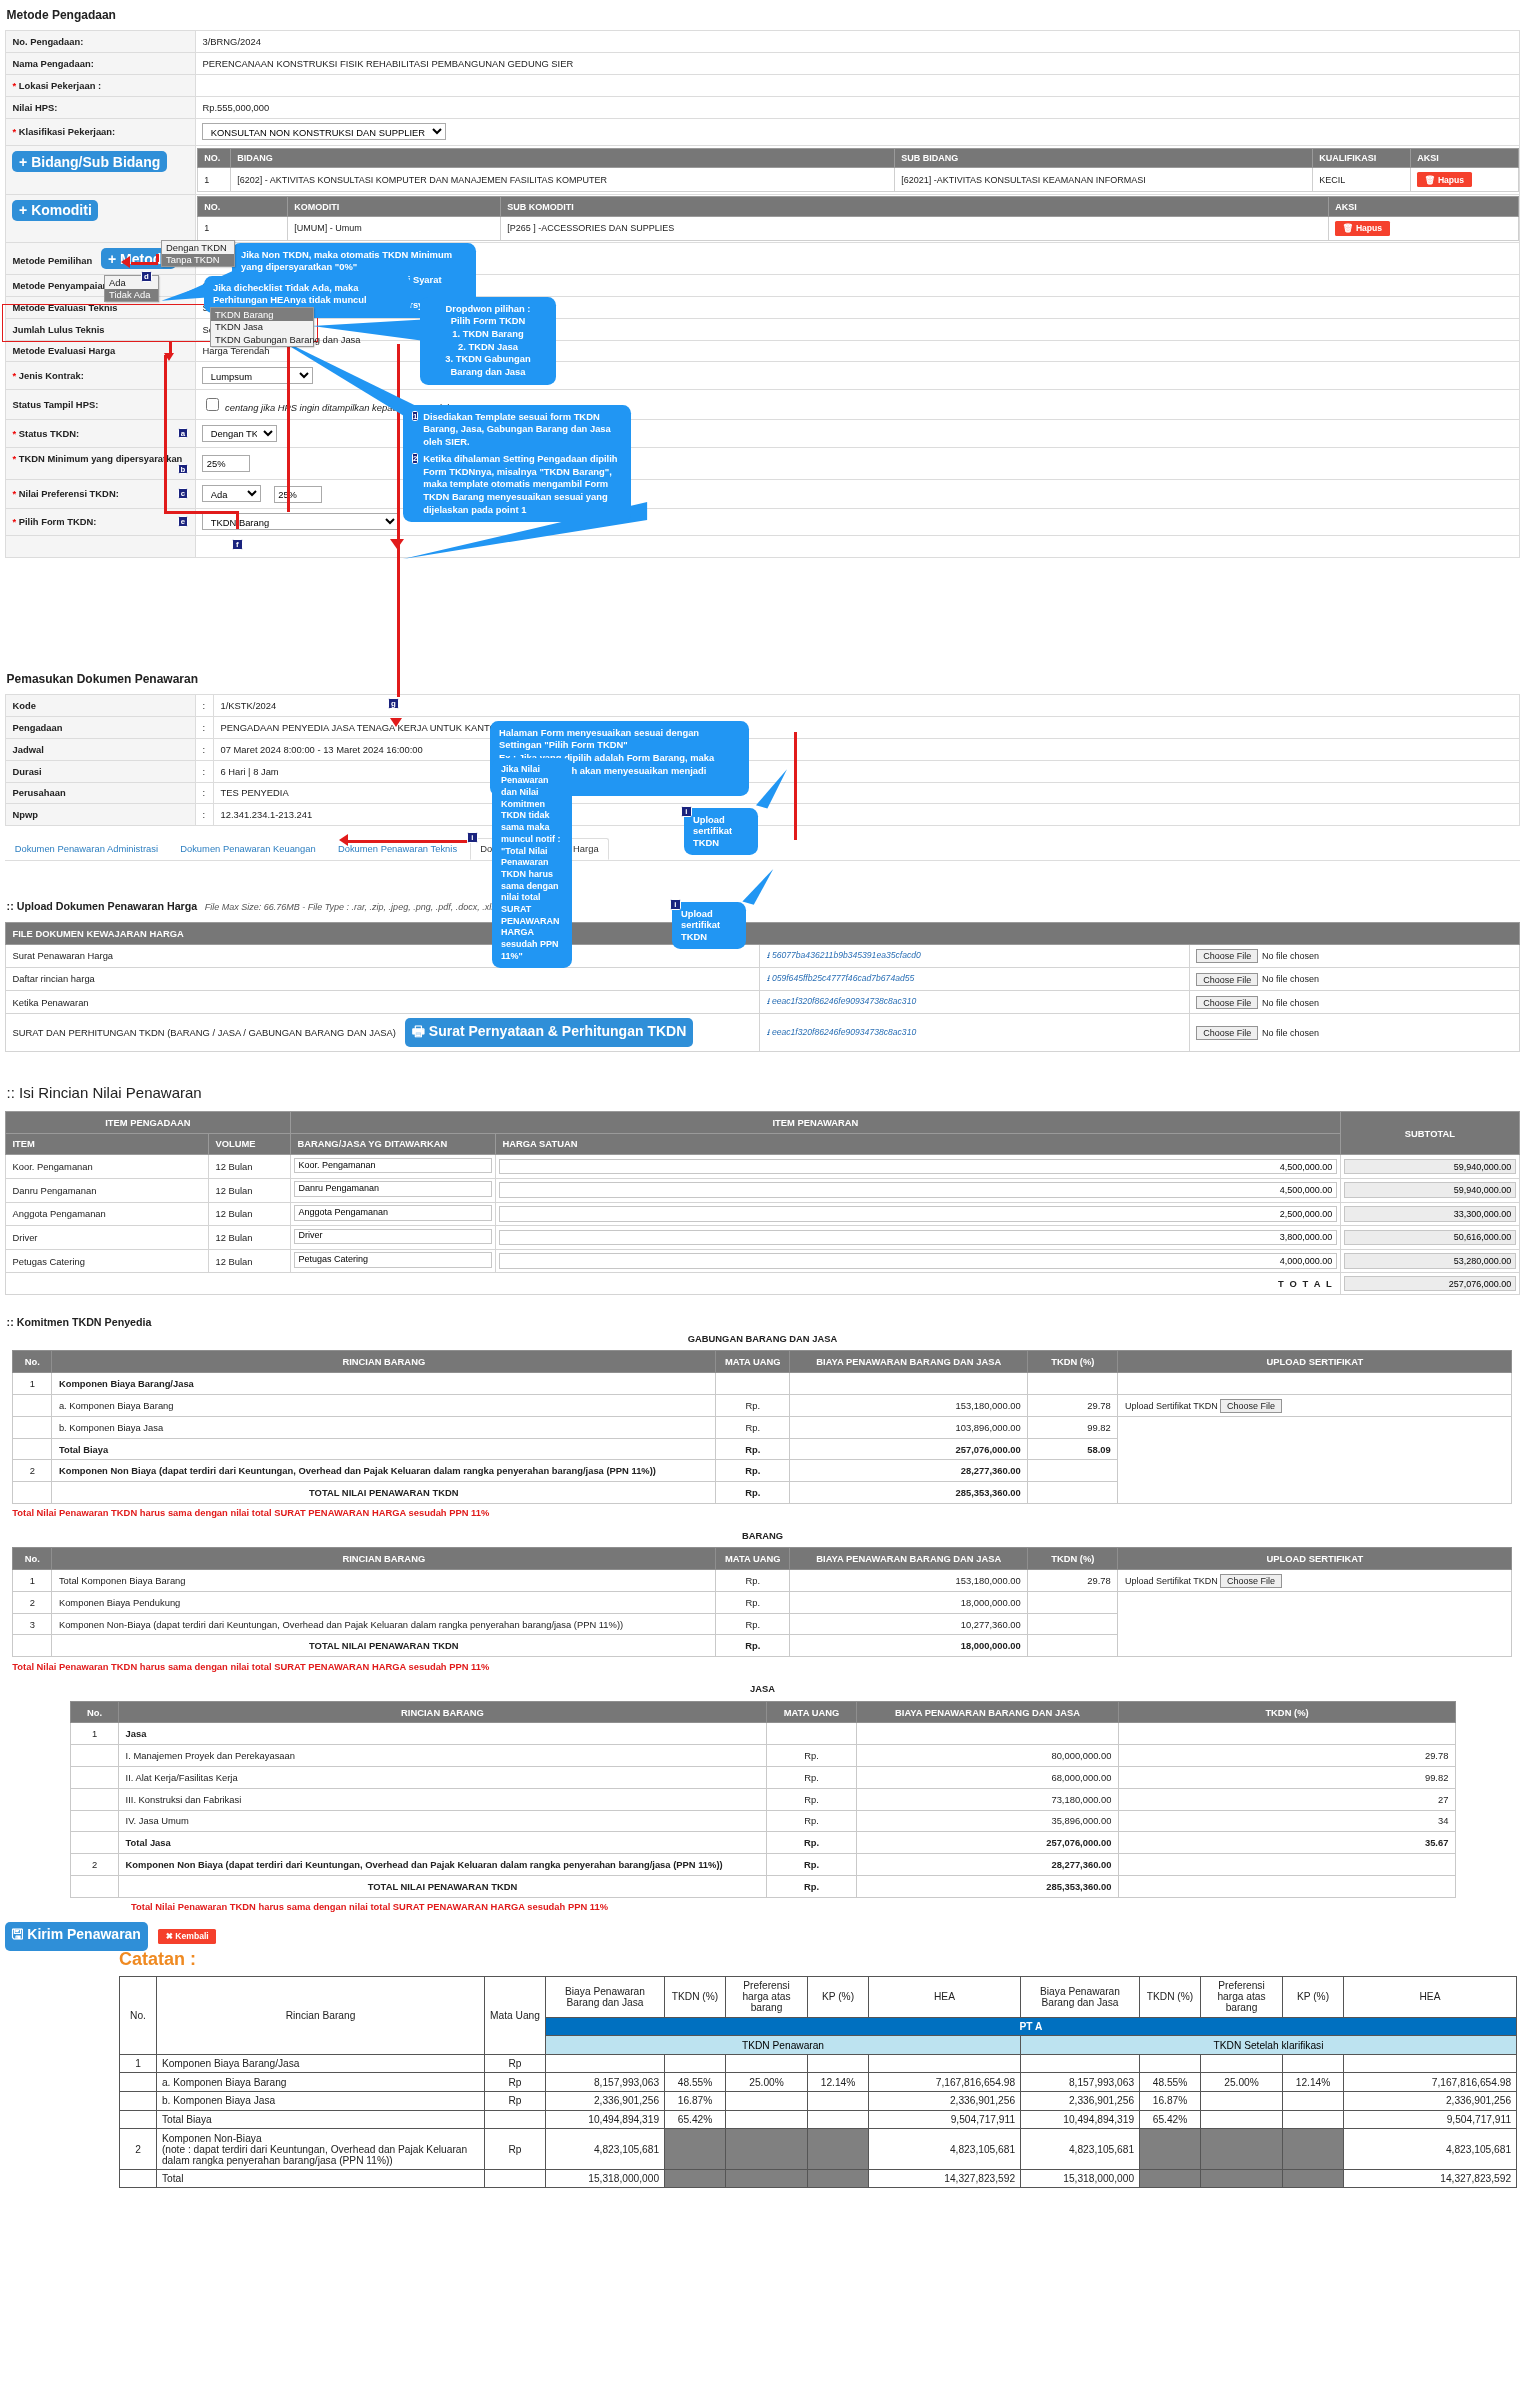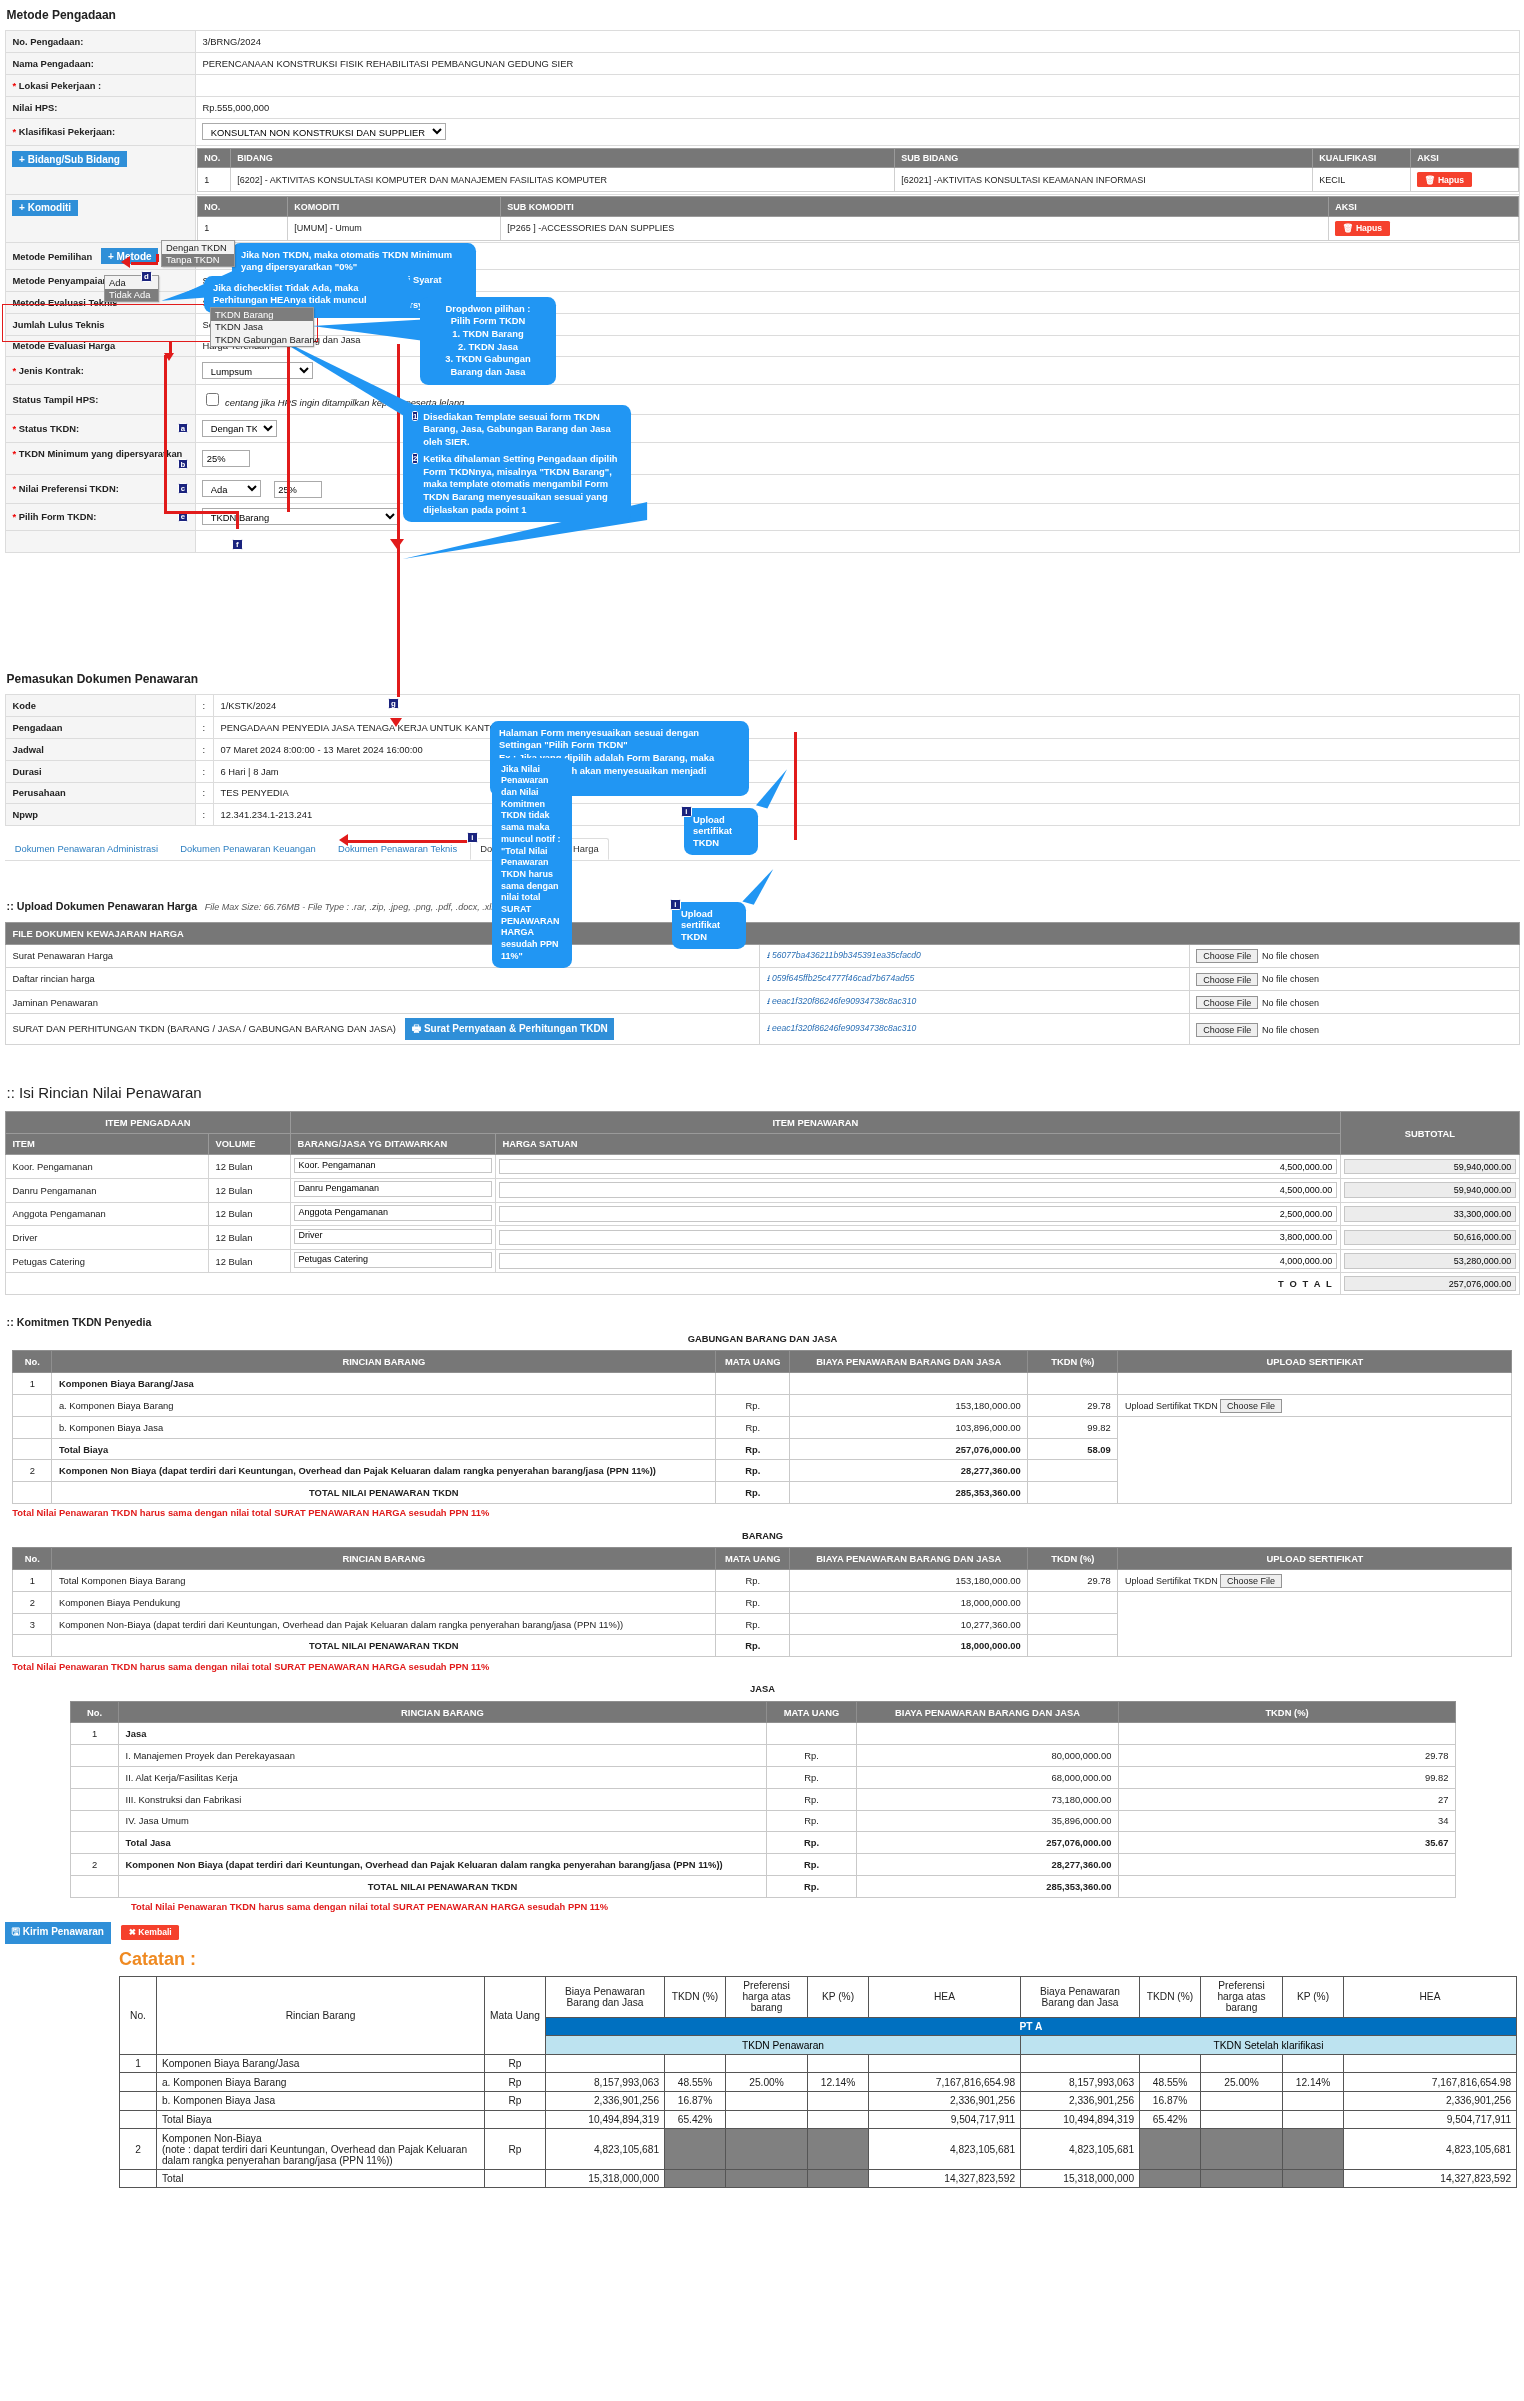"+ Bidang/Sub Bidang" .btn-blue { border-radius: 0 -> 5px; font-size: 10px -> 14px }
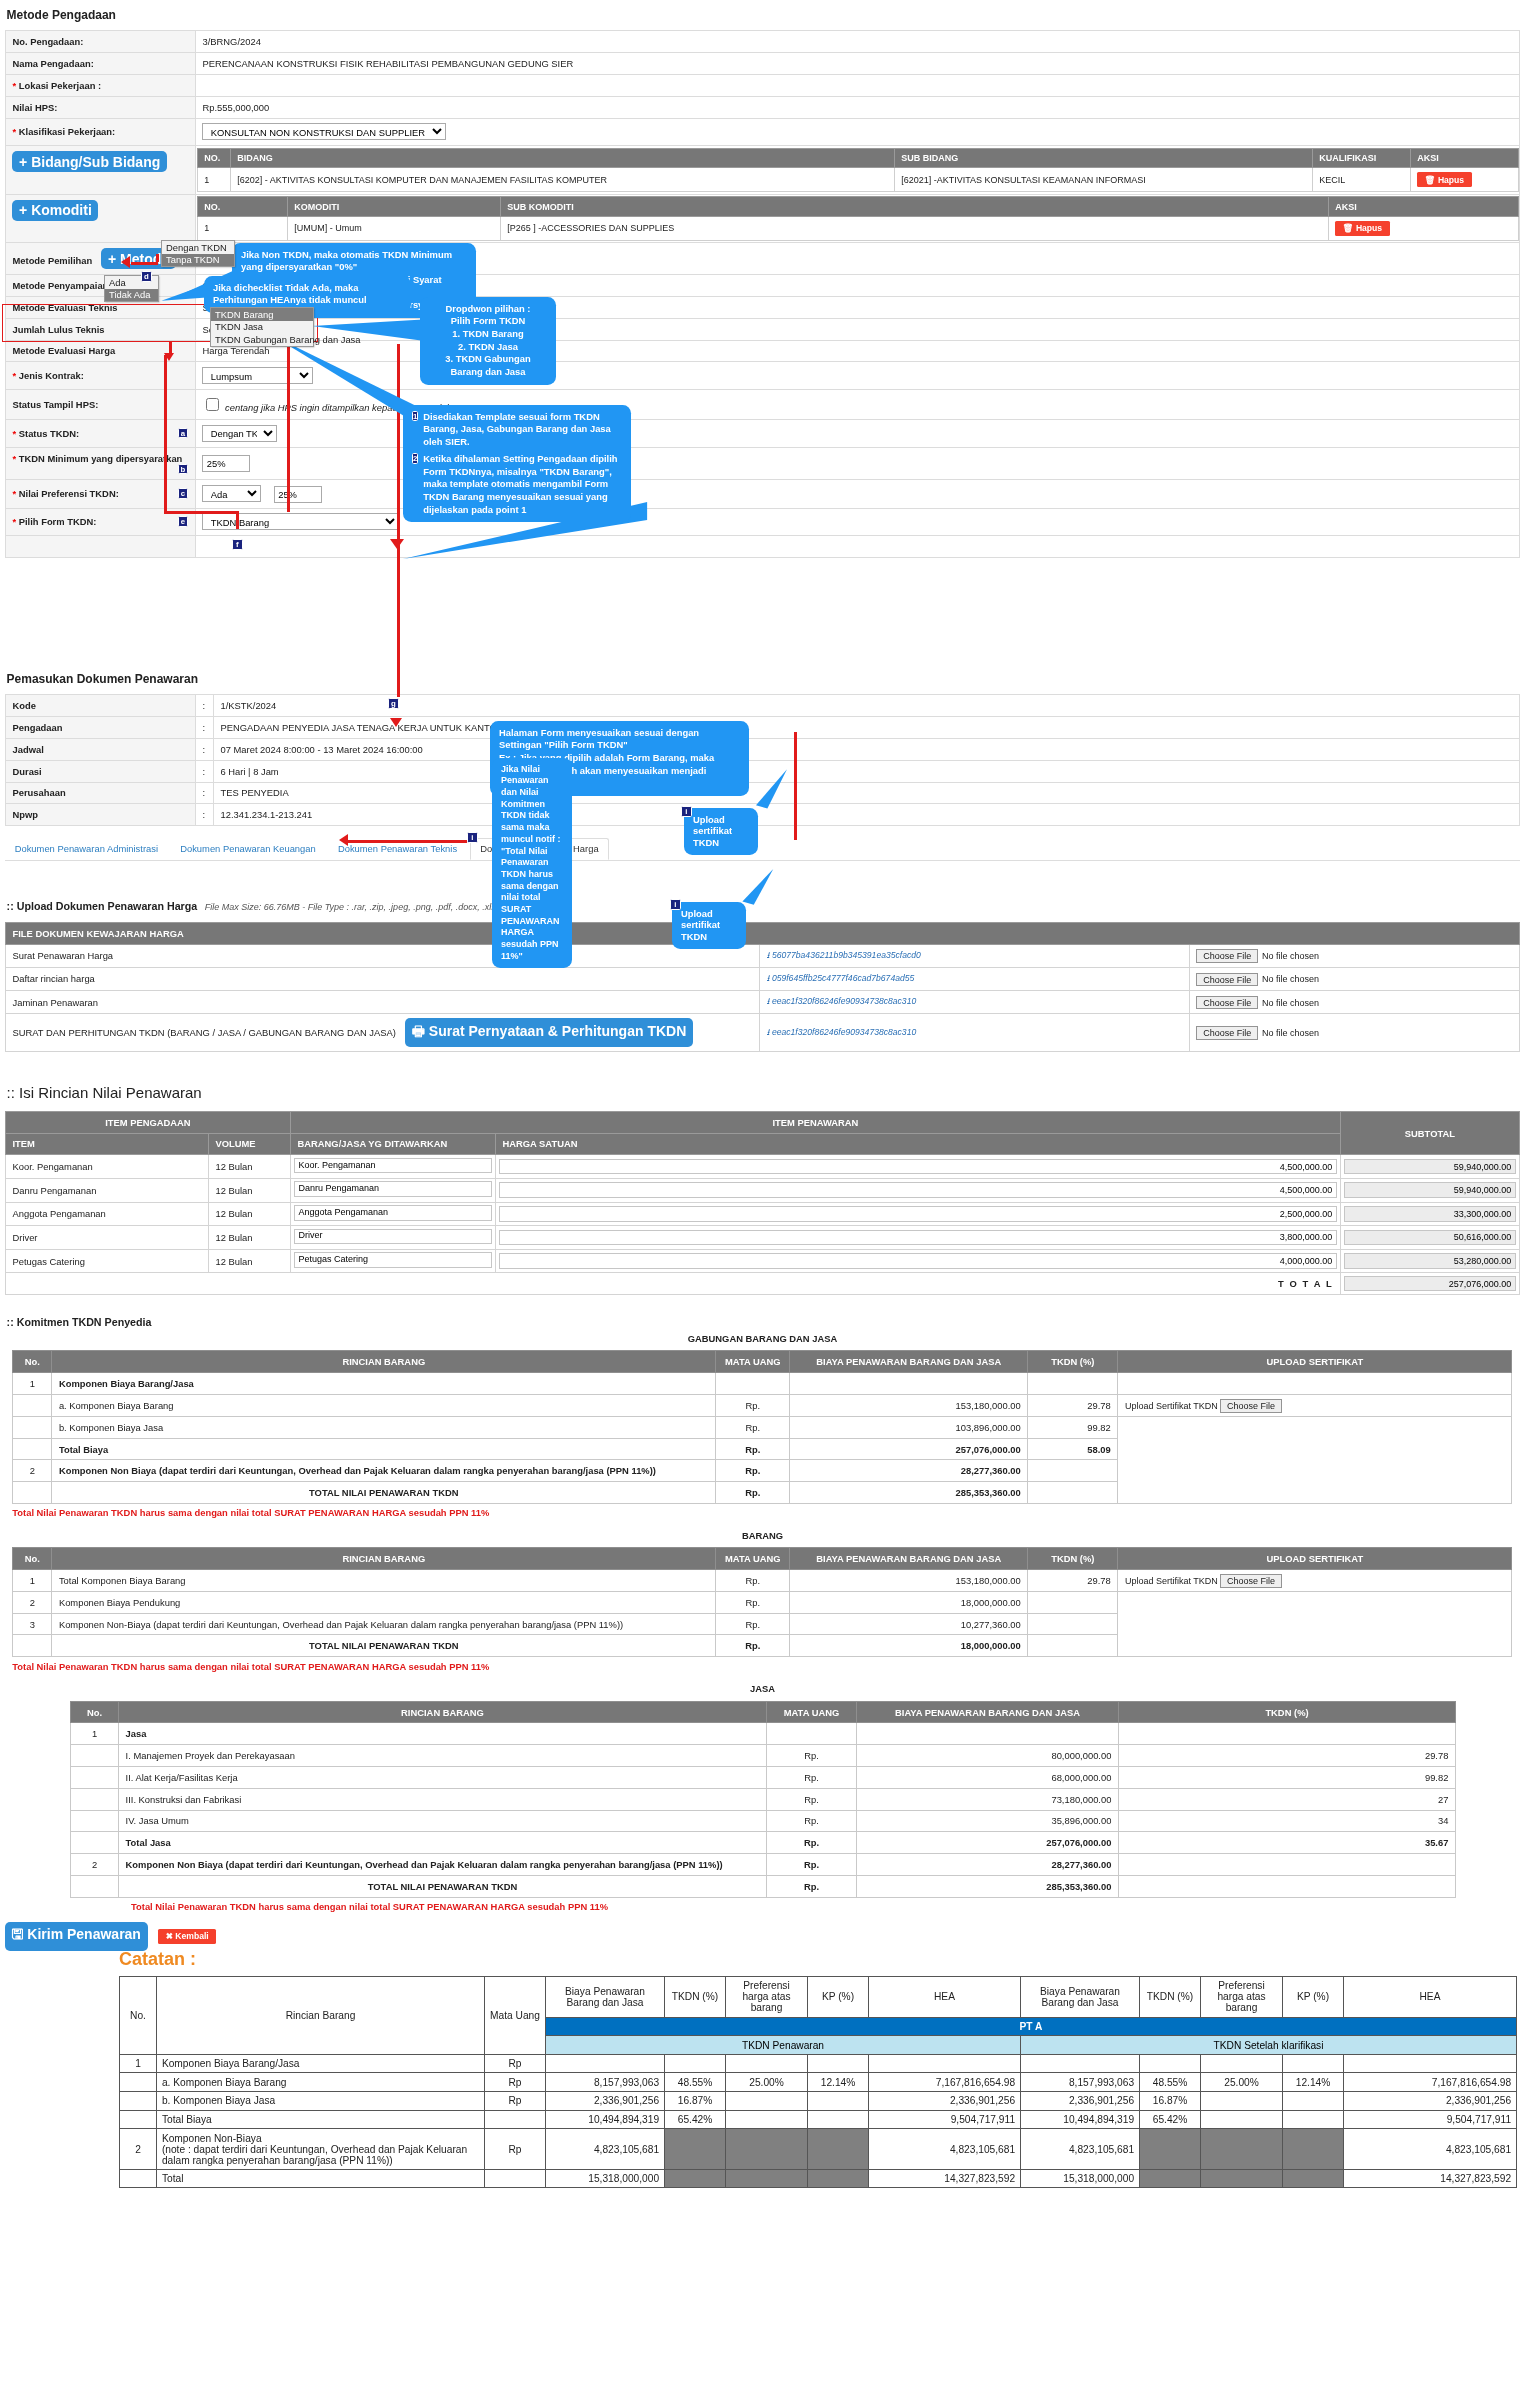"Jaminan Penawaran" td { text: Jaminan -> Ketika }
